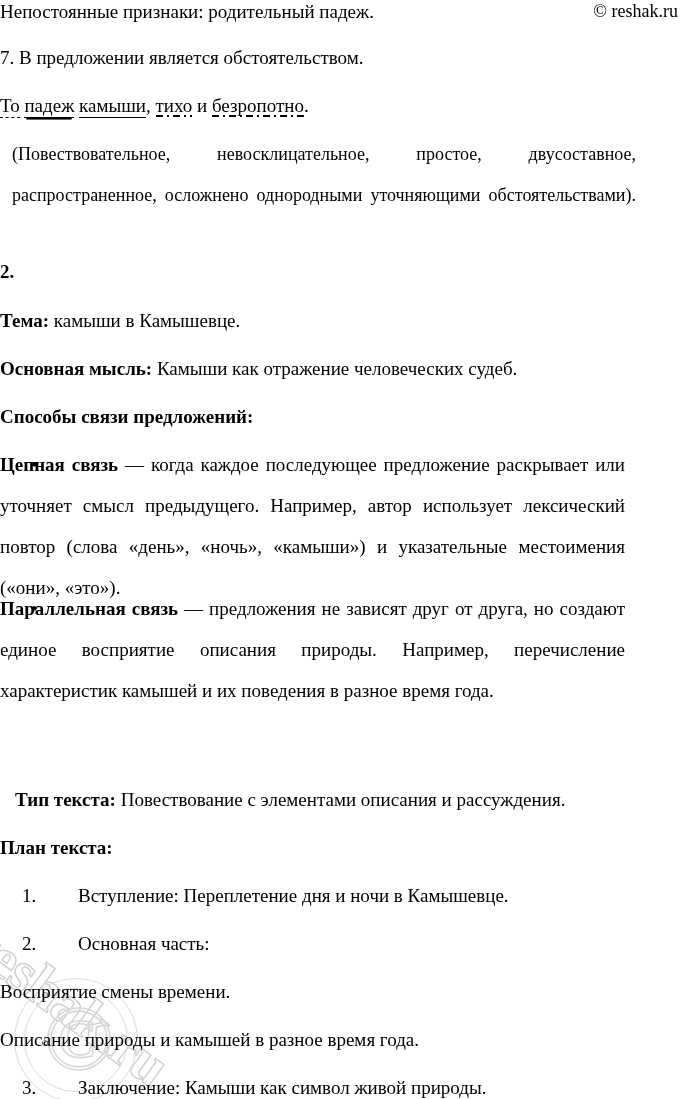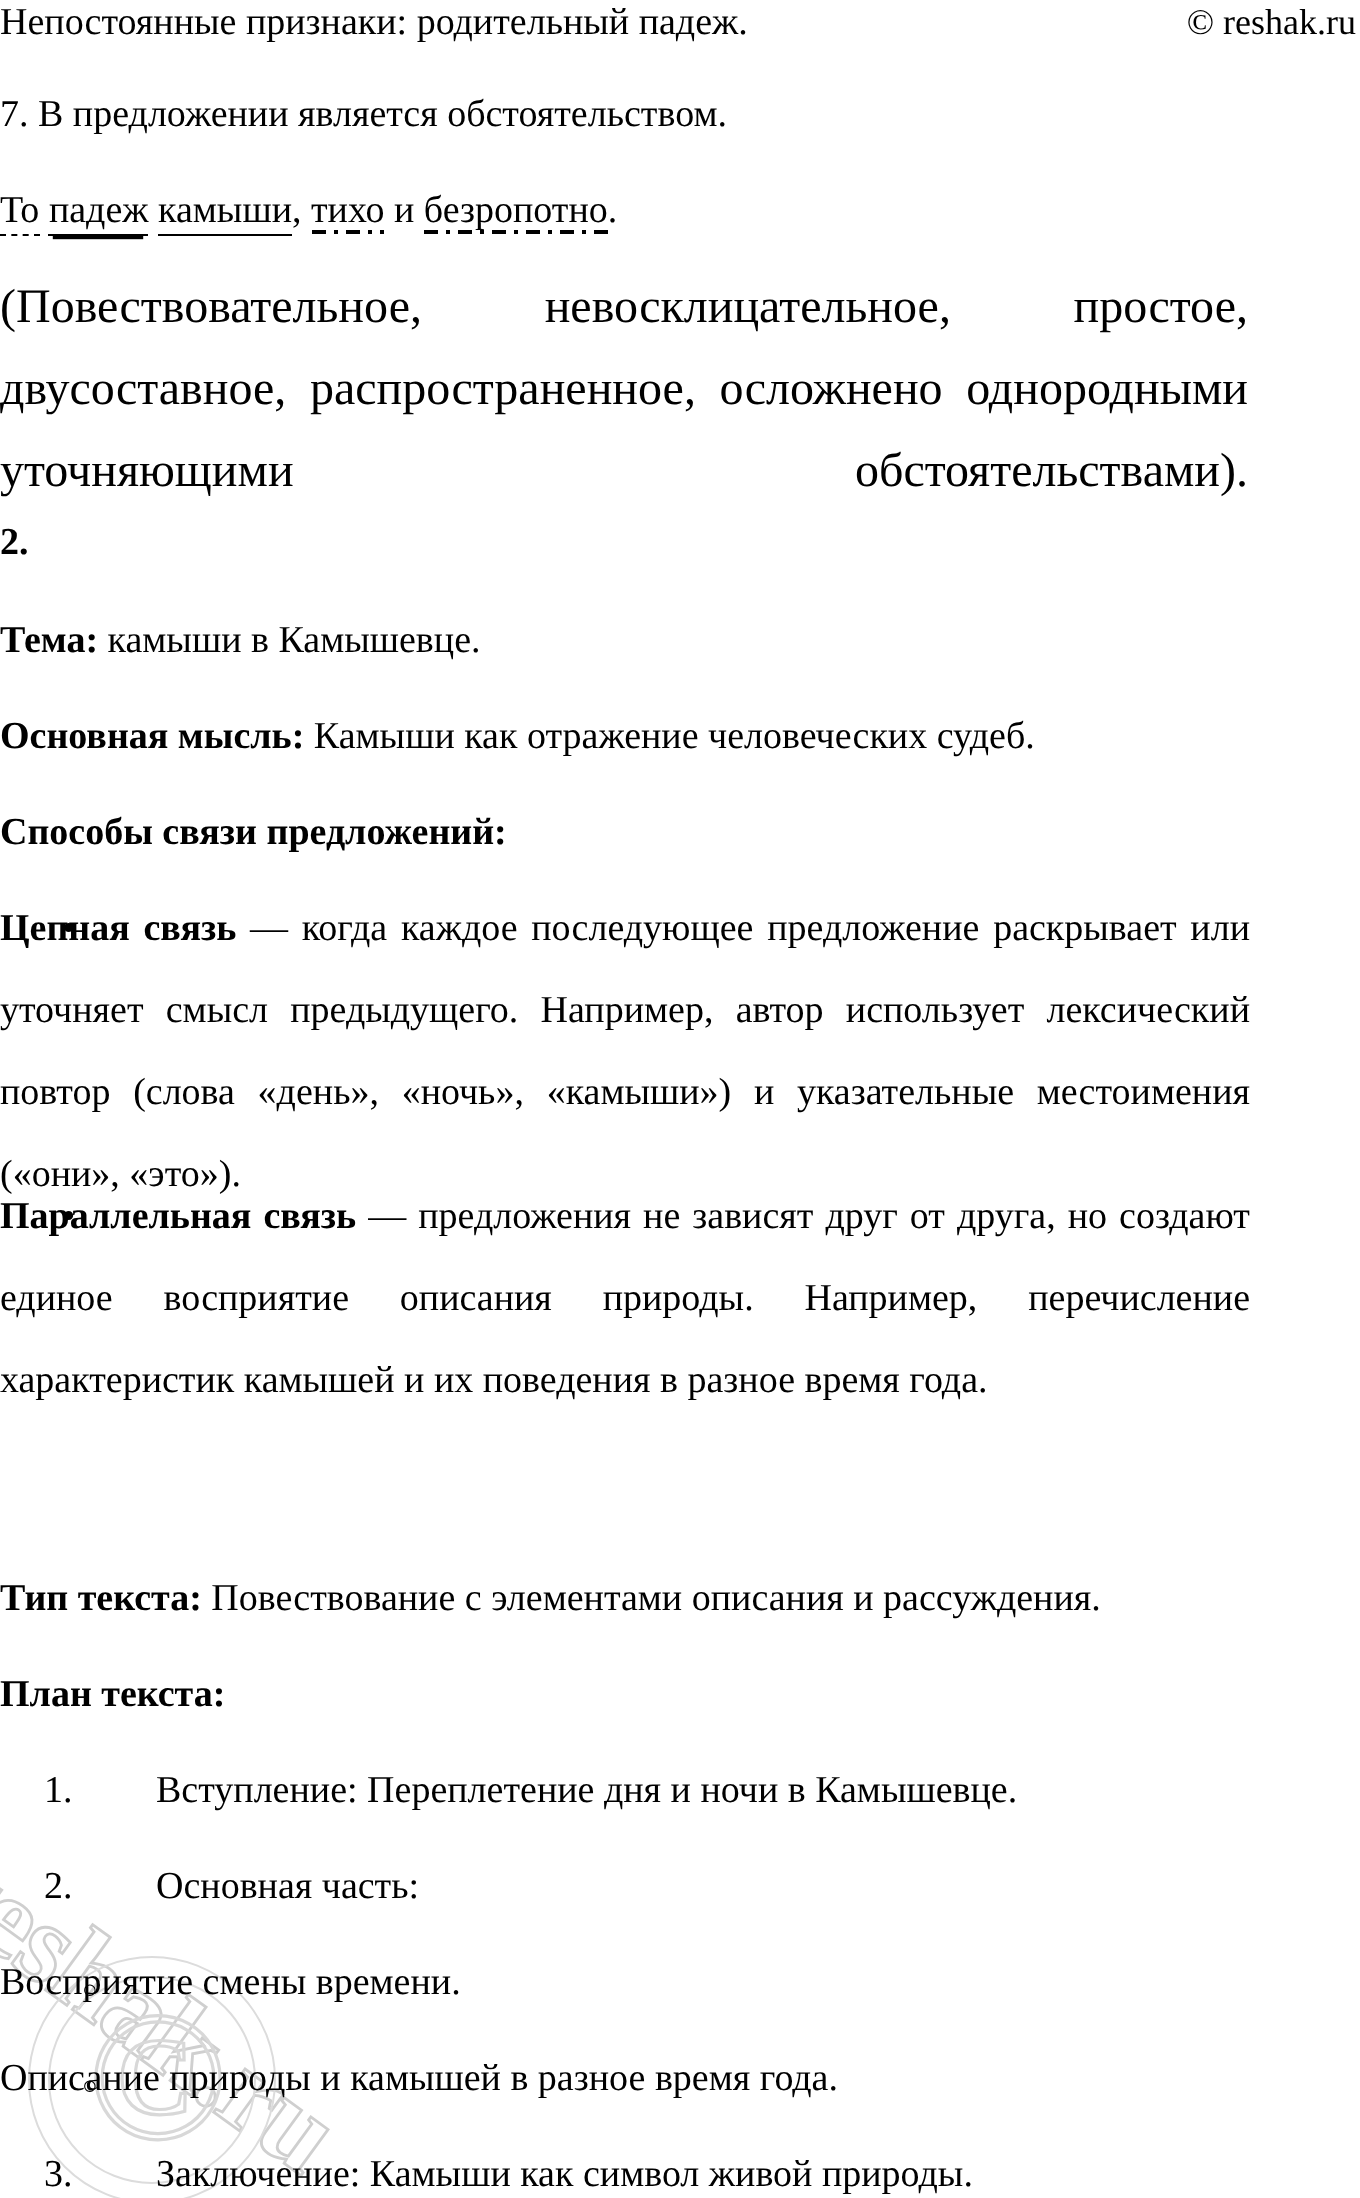"(Повествовательное, невосклицательное," .para { font-size: 24px -> 18px; left: 0 -> 12px }
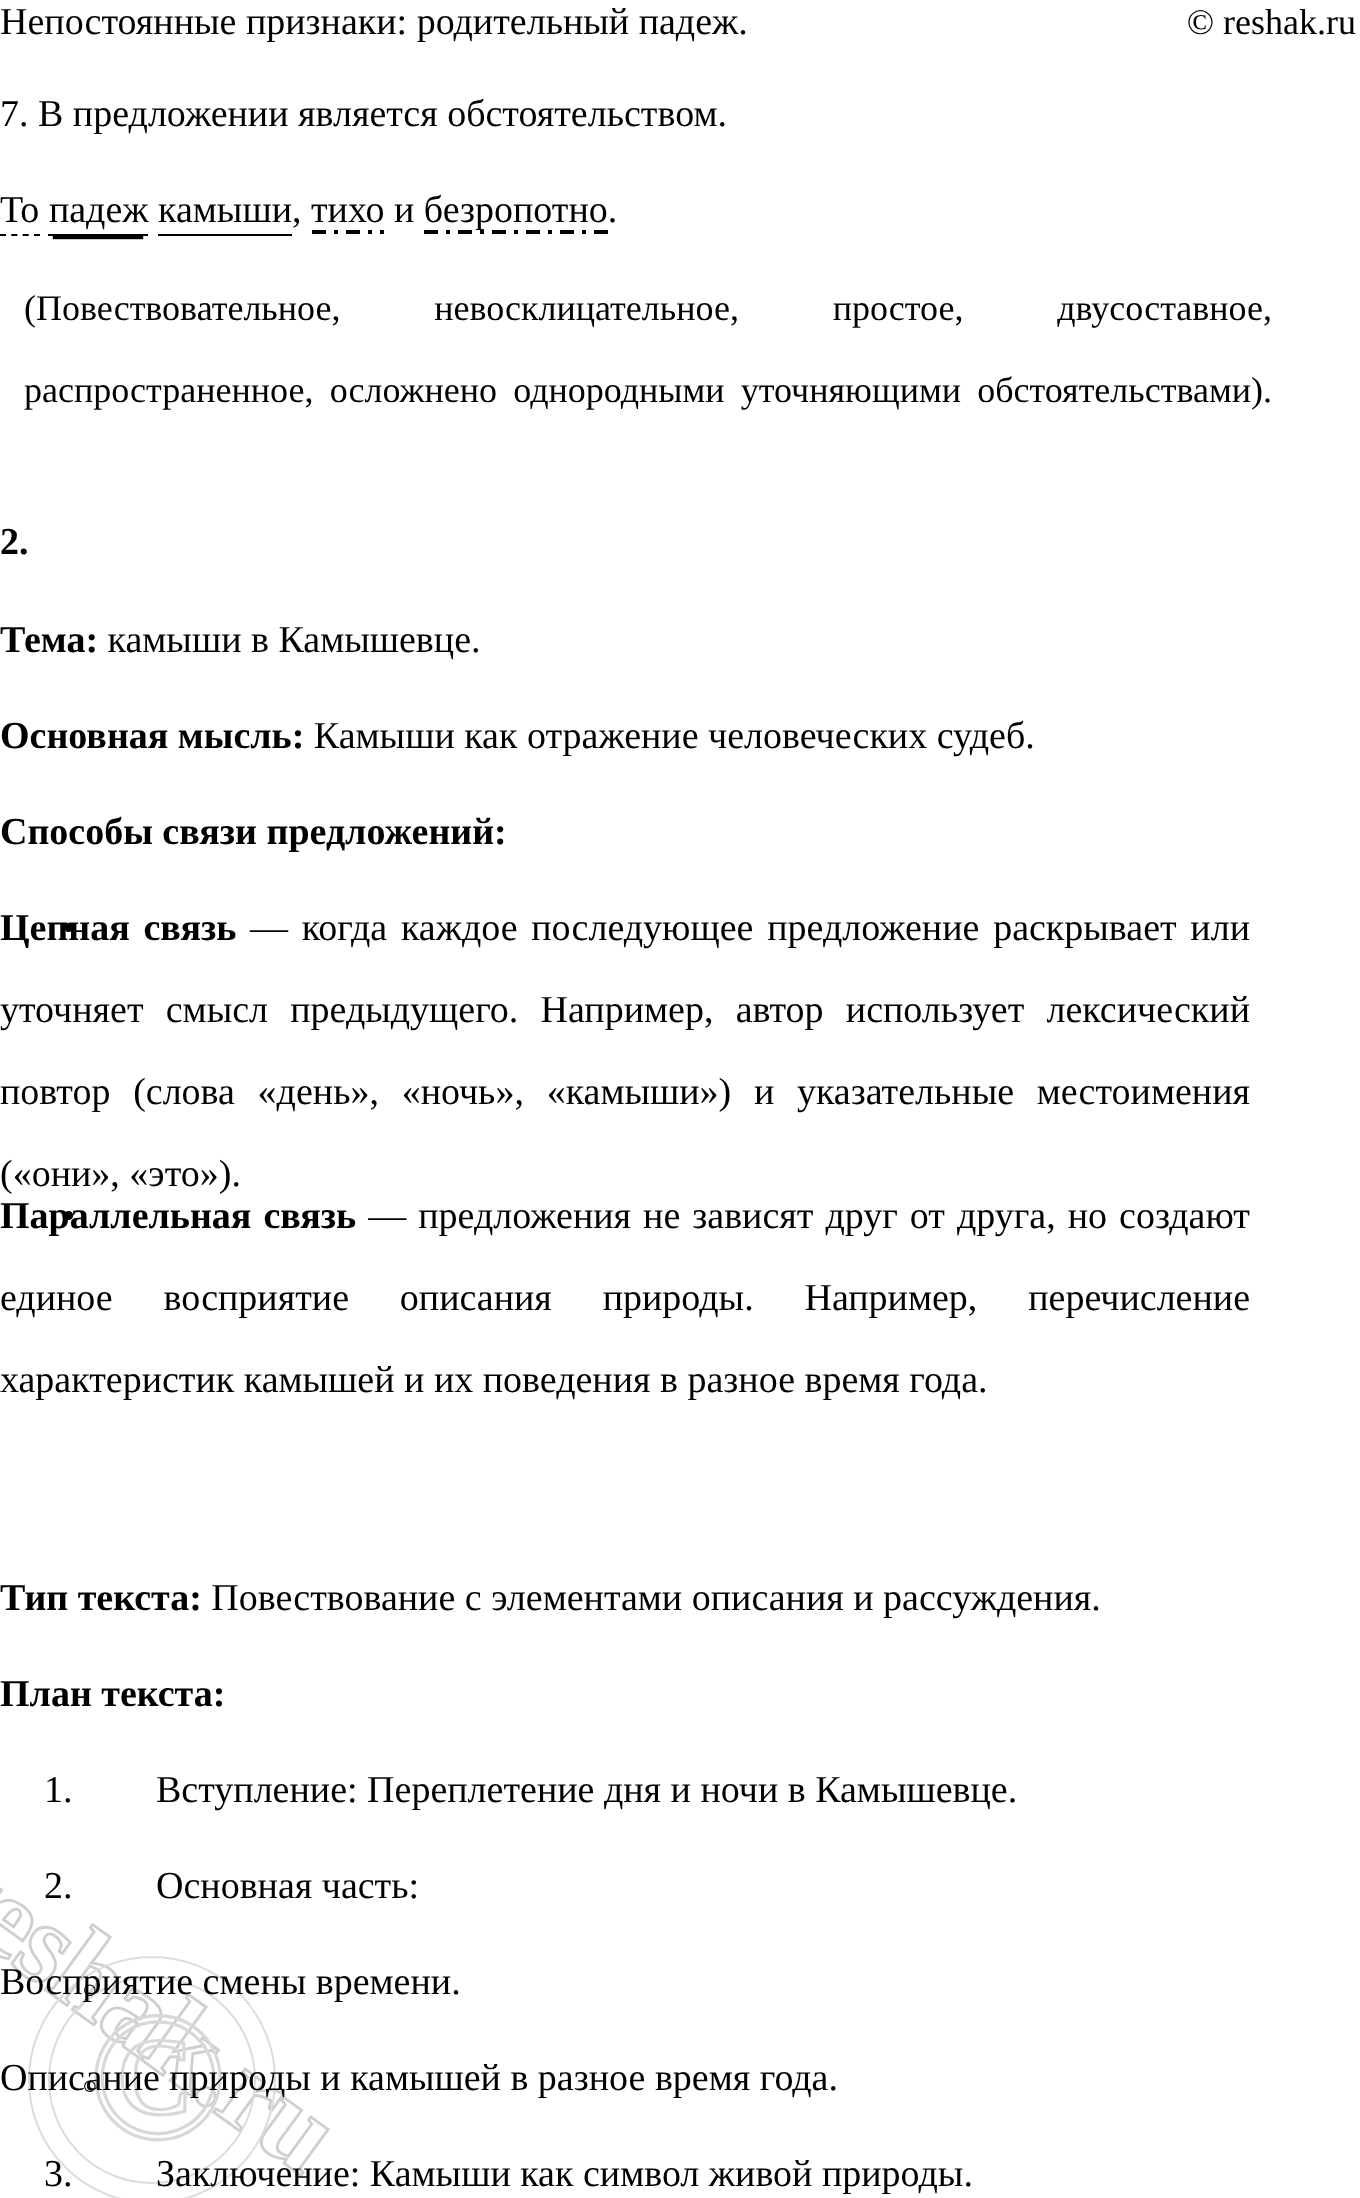"Тип текста: Повествование с элементами" div.abs { left: 0 -> 15px }
